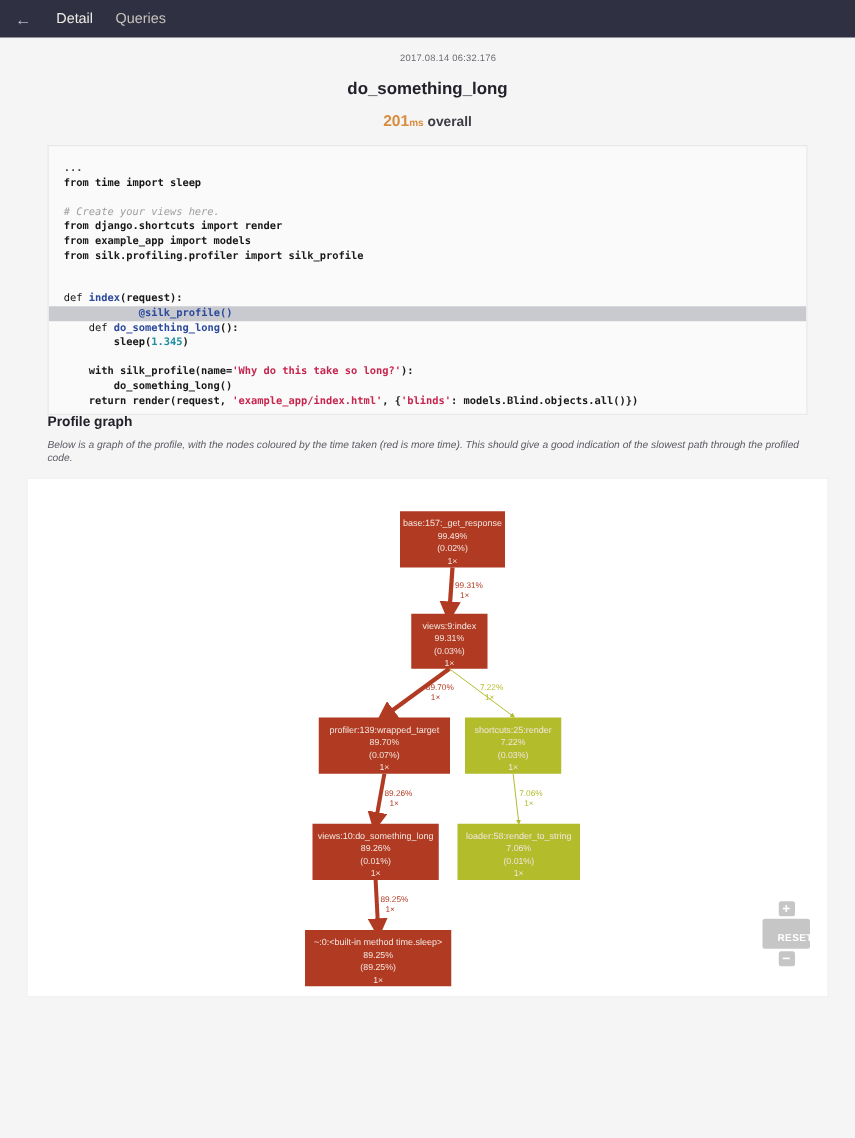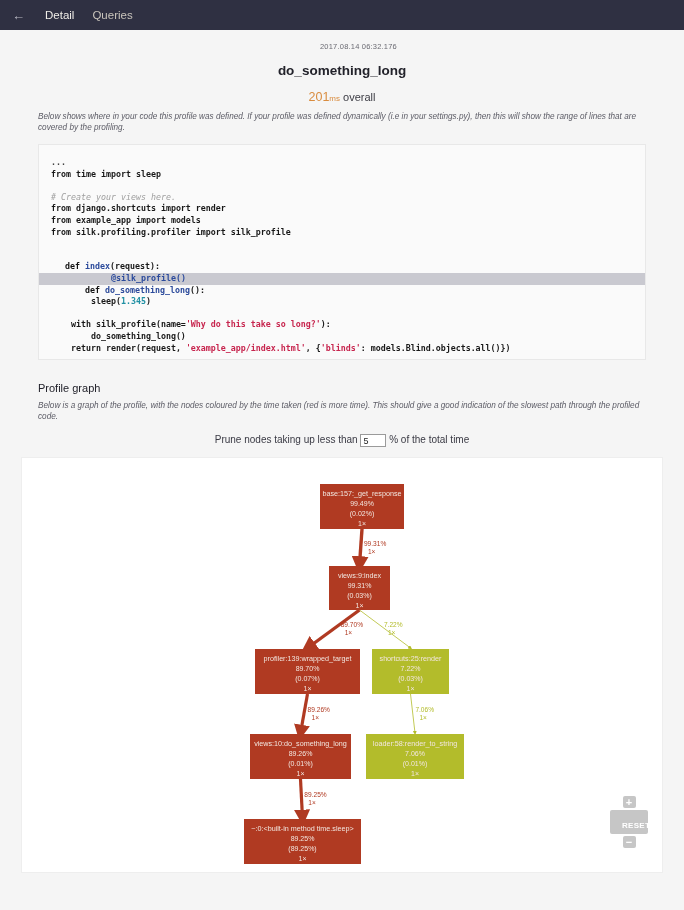"201ms overall" .stat { font-weight: none -> bold }
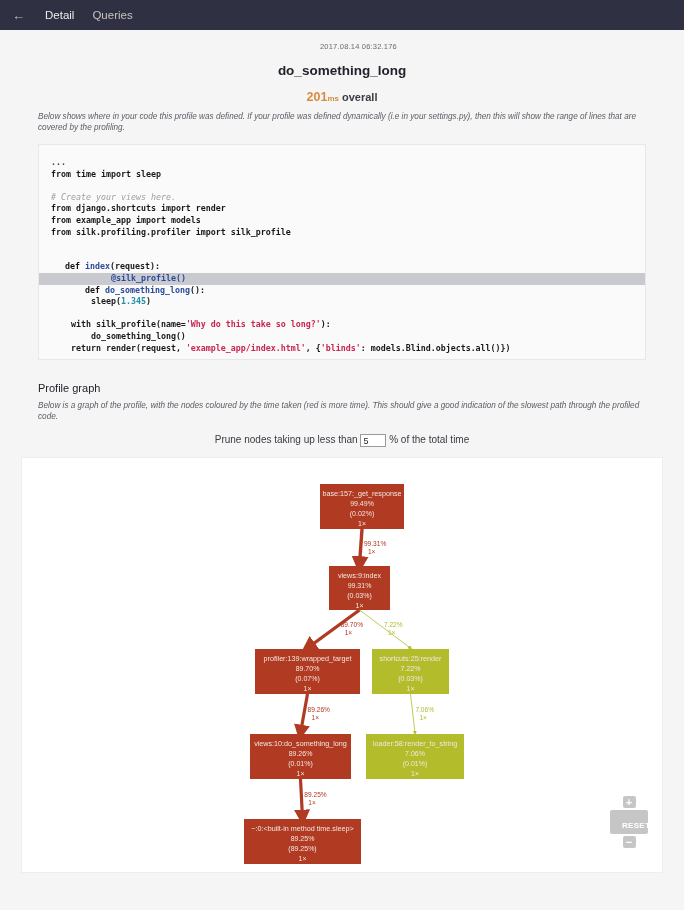"Below shows where in your" div.sec-desc { html: <div>Below shows where in your code this profile was defined. If your profile was defined dynamically (i.e in your settings.py), then this will show the range of lines that are covered by the profiling.</div> -> none }
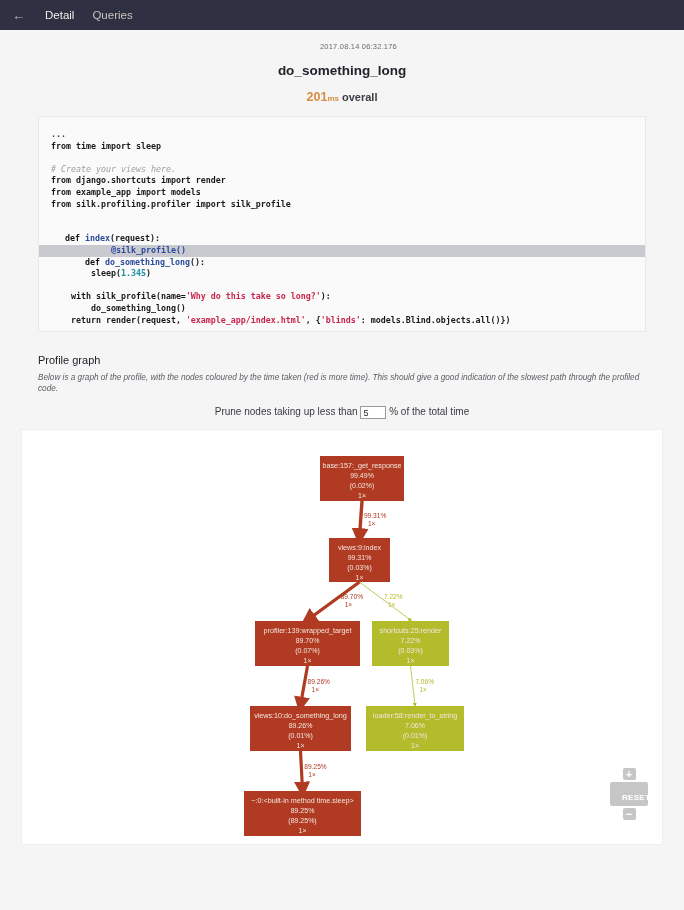"def" .k { font-weight: bold -> normal; margin-left: 14px -> none }
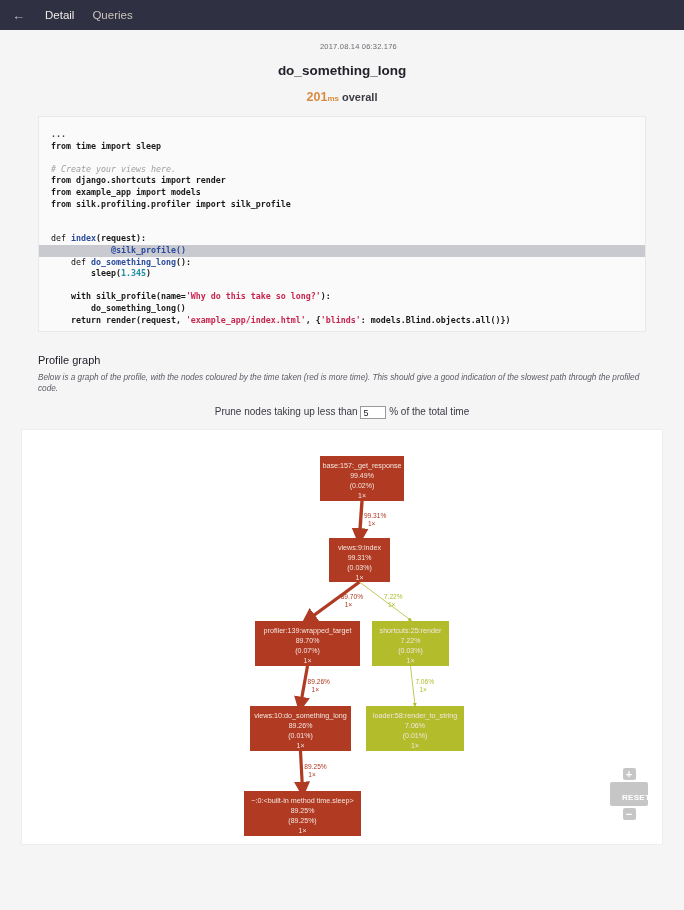"Profile graph" .sec-title { font-weight: normal -> bold; margin-top: 22px -> none }
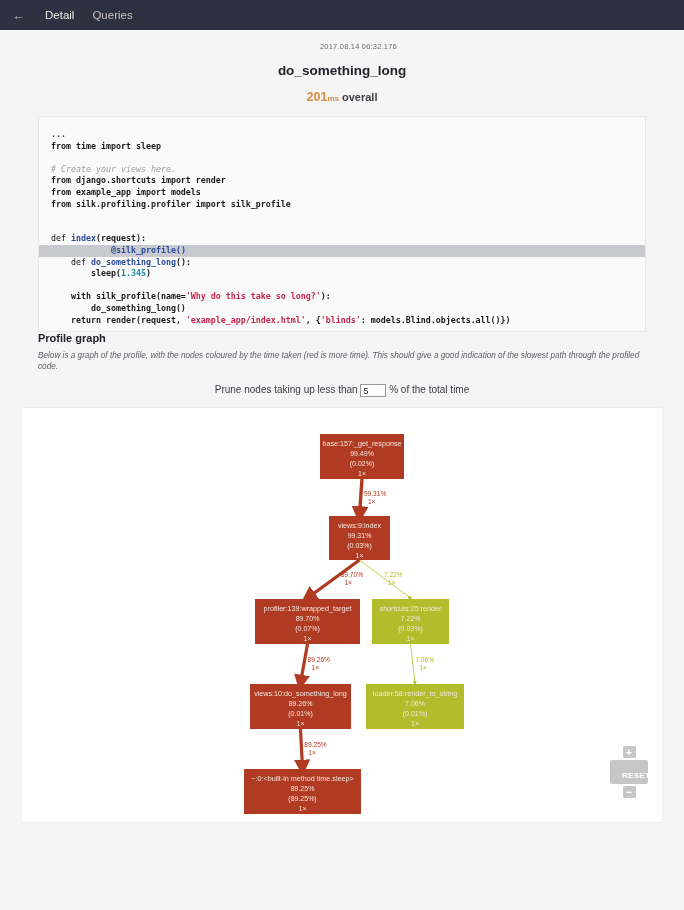"Prune nodes taking up less" div.prune { html: <div> <span>Prune nodes taking up less than</span> <input> <span>% of the total time</span> </div> -> none }
